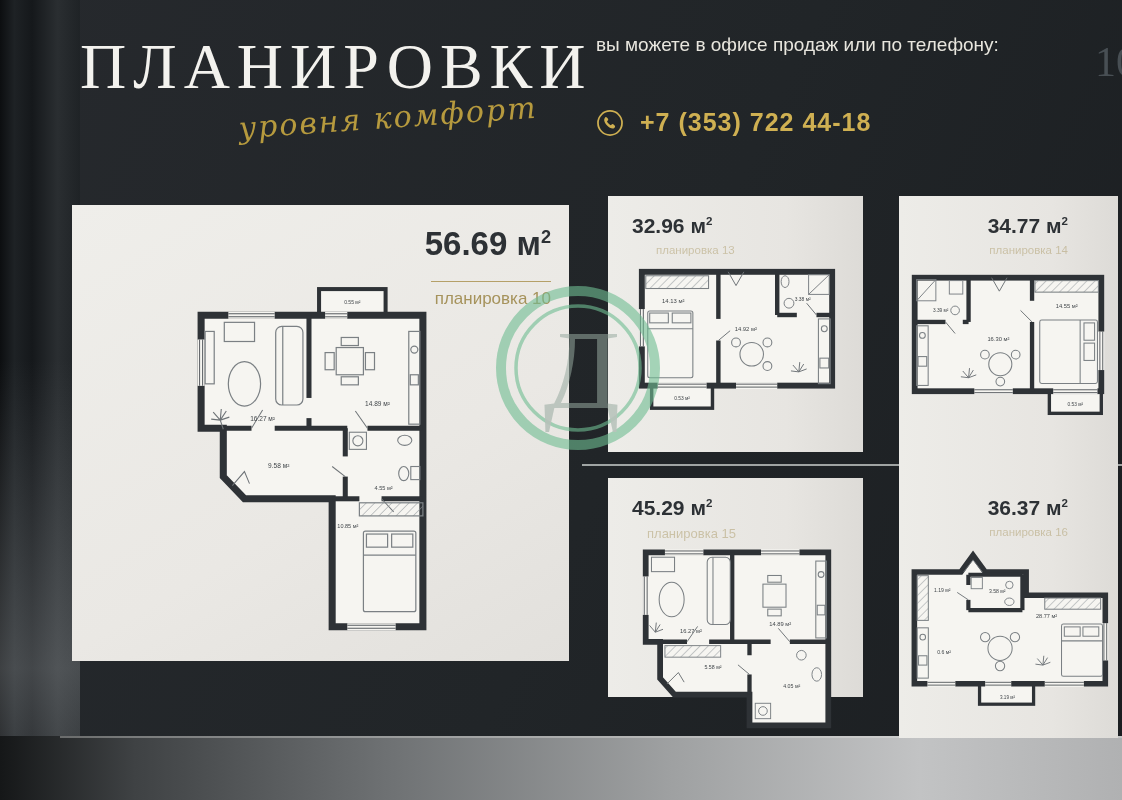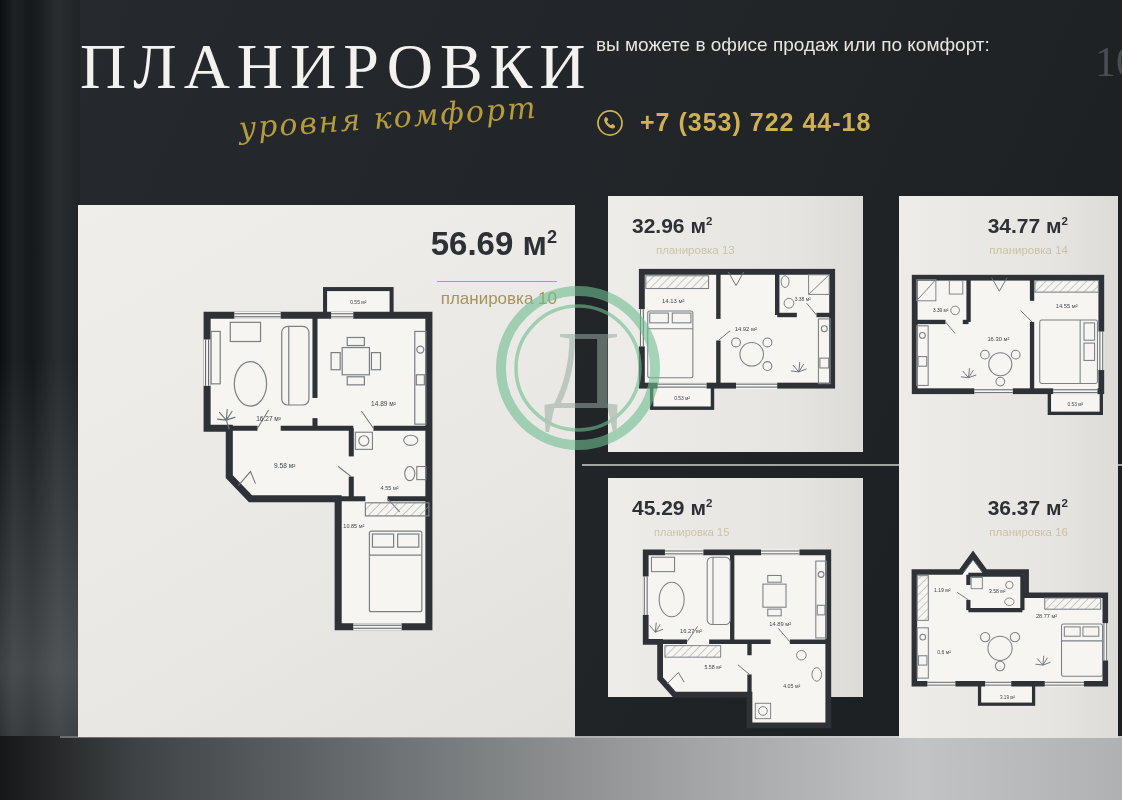"вы можете в офисе продаж" div { text: комфорт -> телефону }
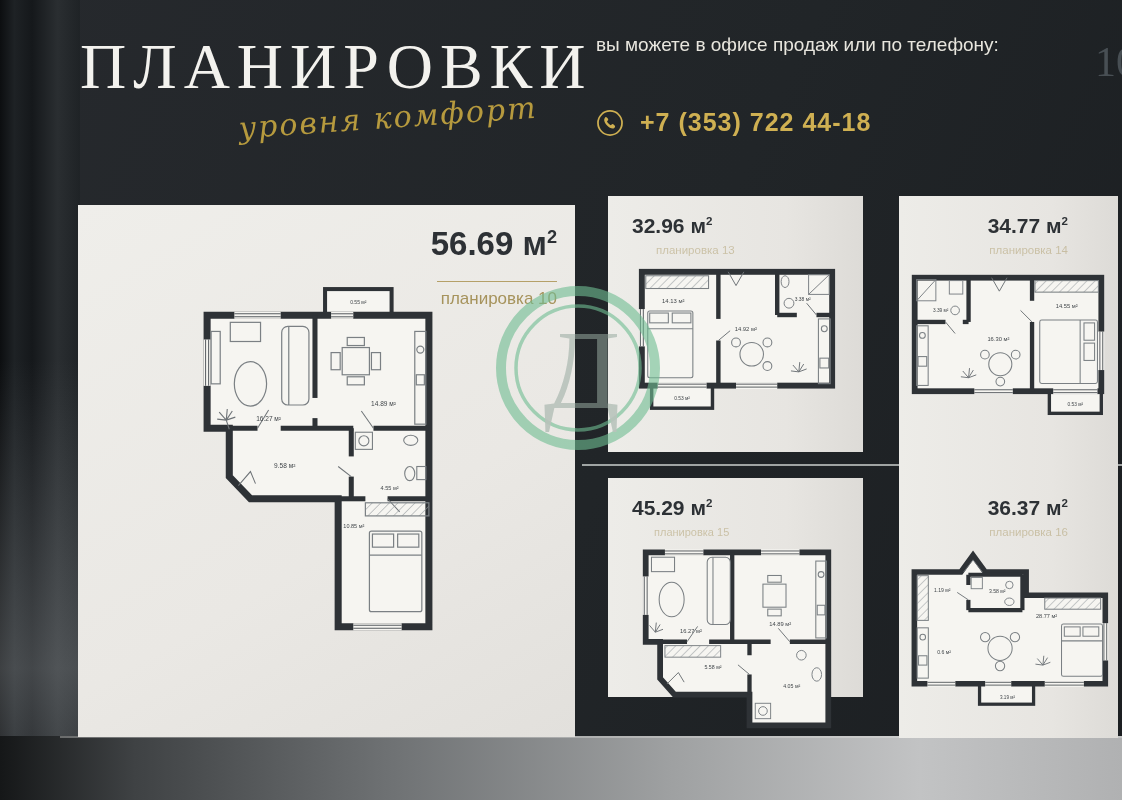"56.69 м2" div.card { height: 532px -> 456px; left: 78px -> 72px }
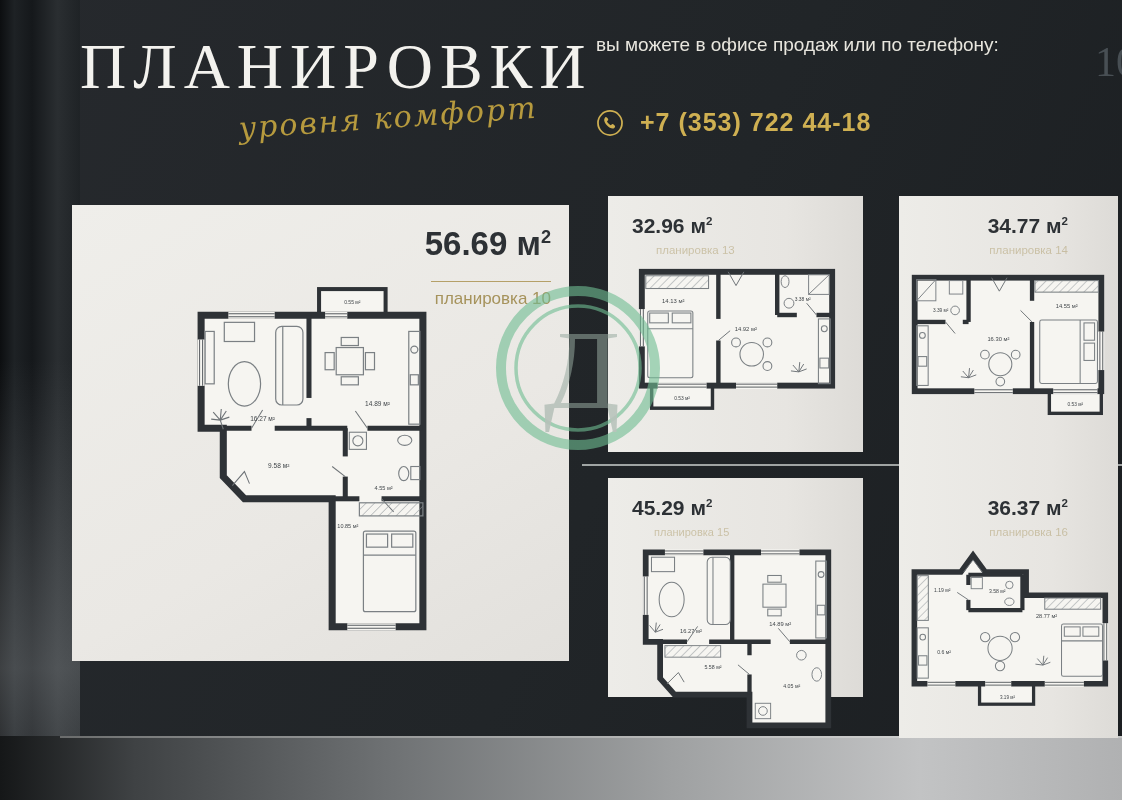"планировка 15" div.plan-sub { font-size: 11px -> 13px; left: 22px -> 15px }
